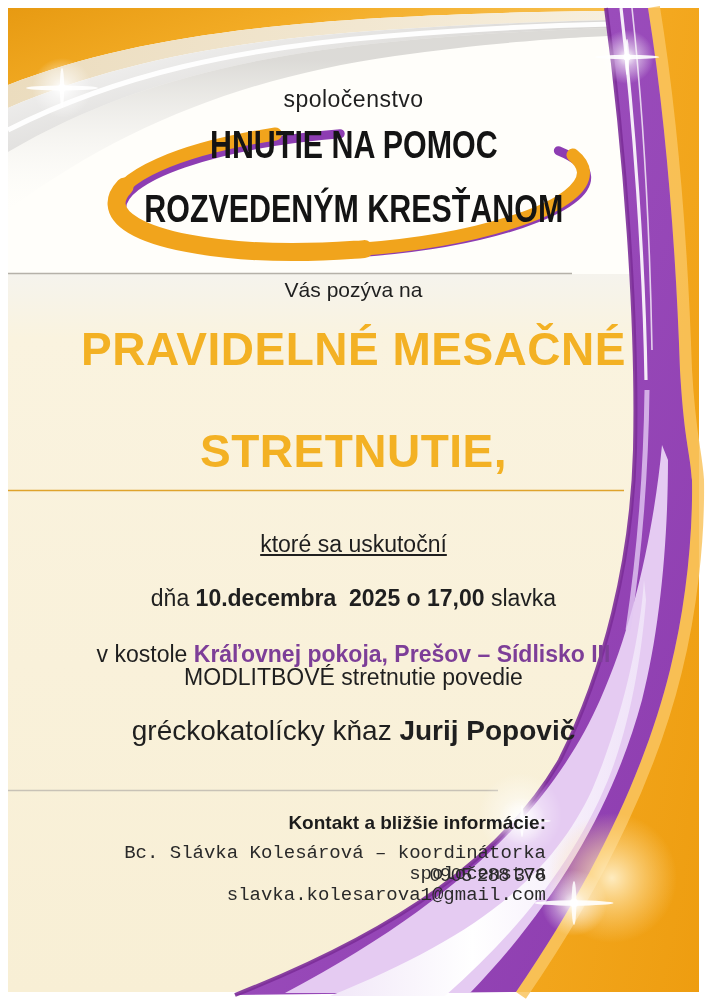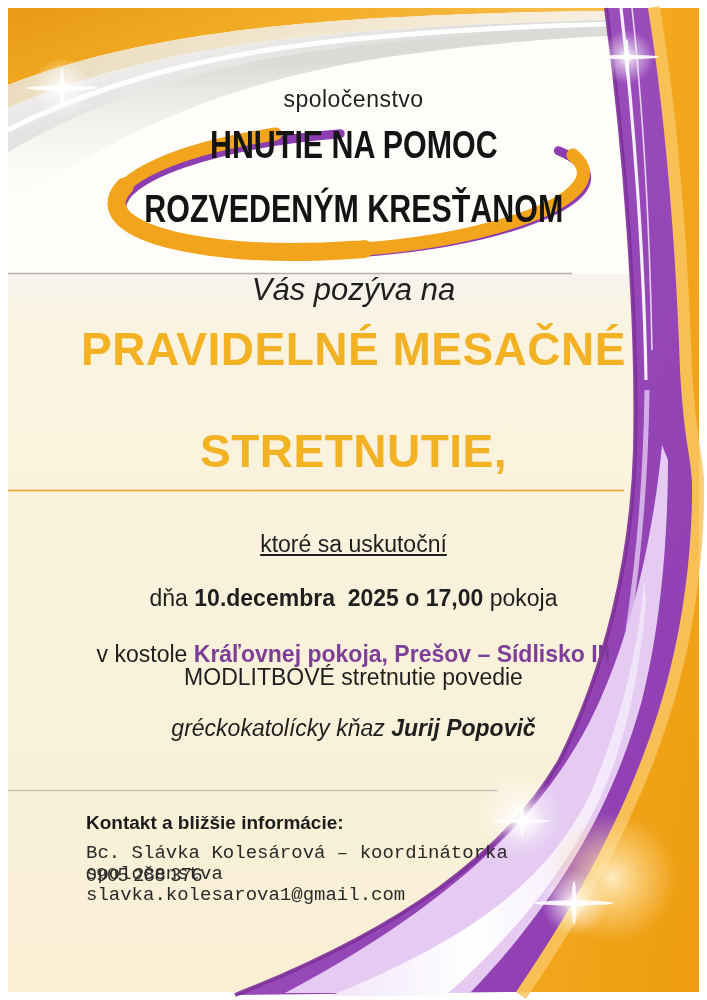"Vás pozýva na" .invite { font-size: 31px -> 21px; font-style: italic -> none; top: 272px -> 278px }
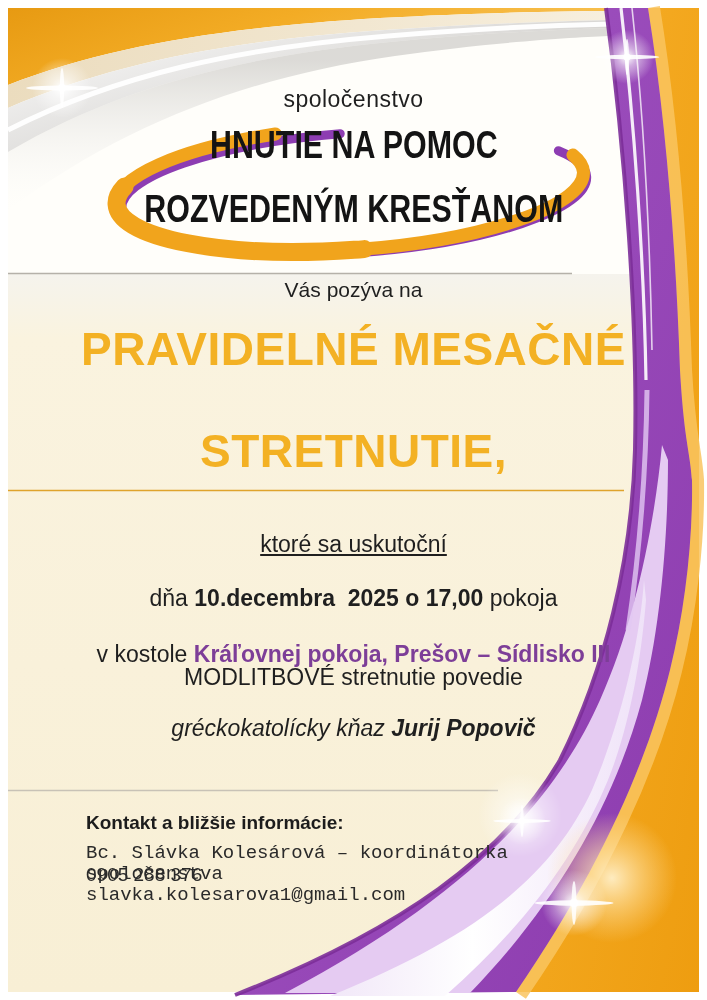"pokoja" span.keep-space { text: pokoja -> slavka }
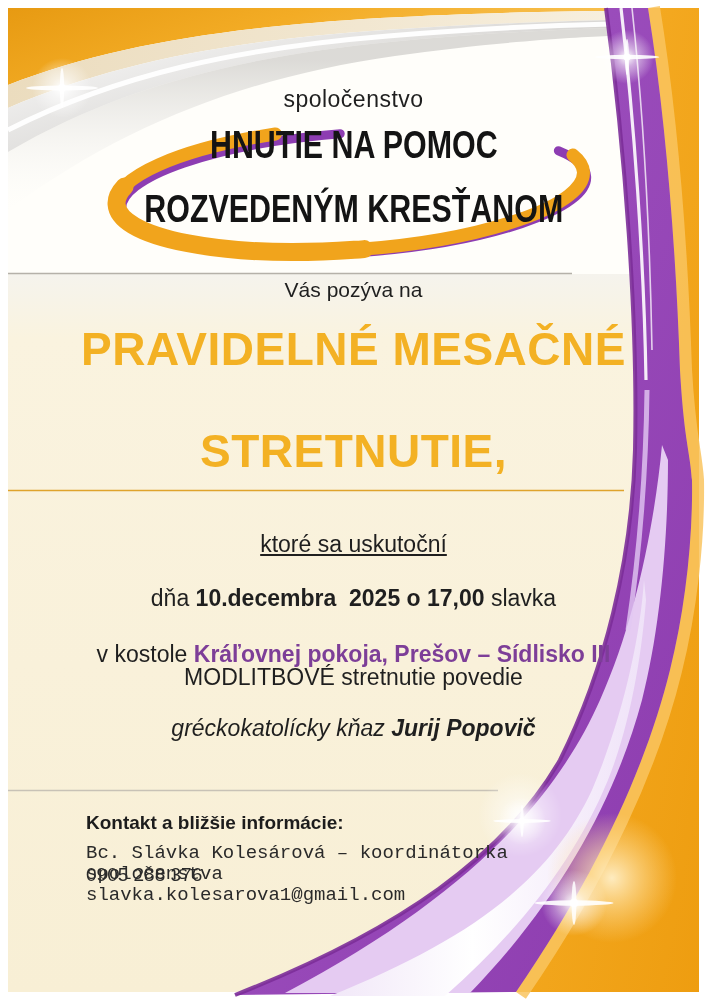"gréckokatolícky kňaz Jurij Popovič" .leader { font-size: 23px -> 28px; font-style: italic -> none }
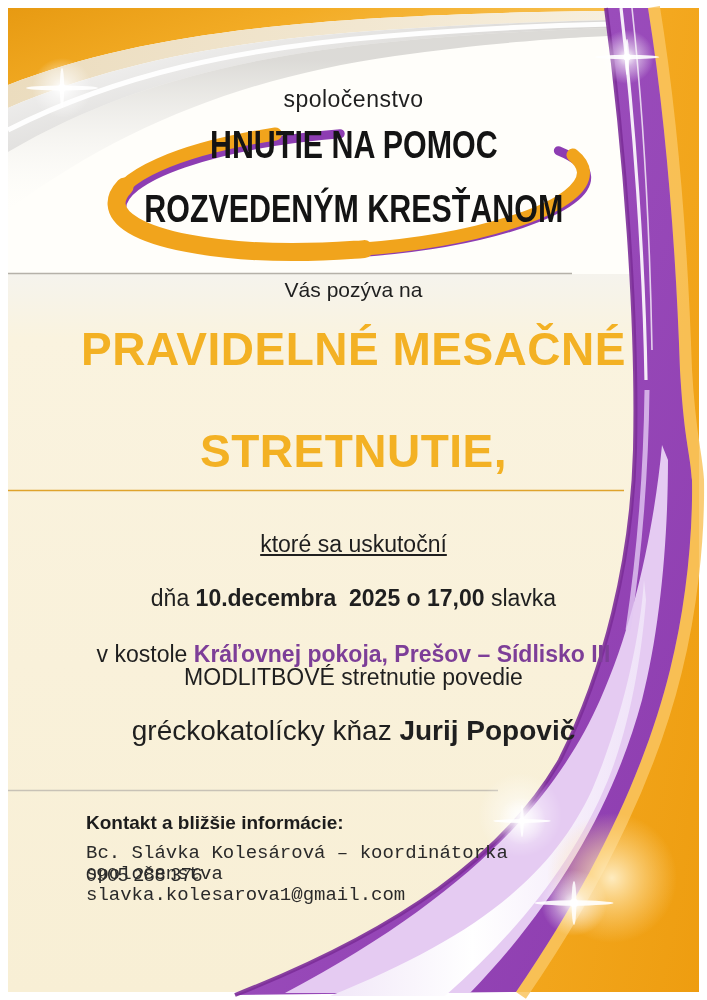"Kontakt a bližšie informácie:" .contact { left: 86px -> 66px; text-align: left -> right }
